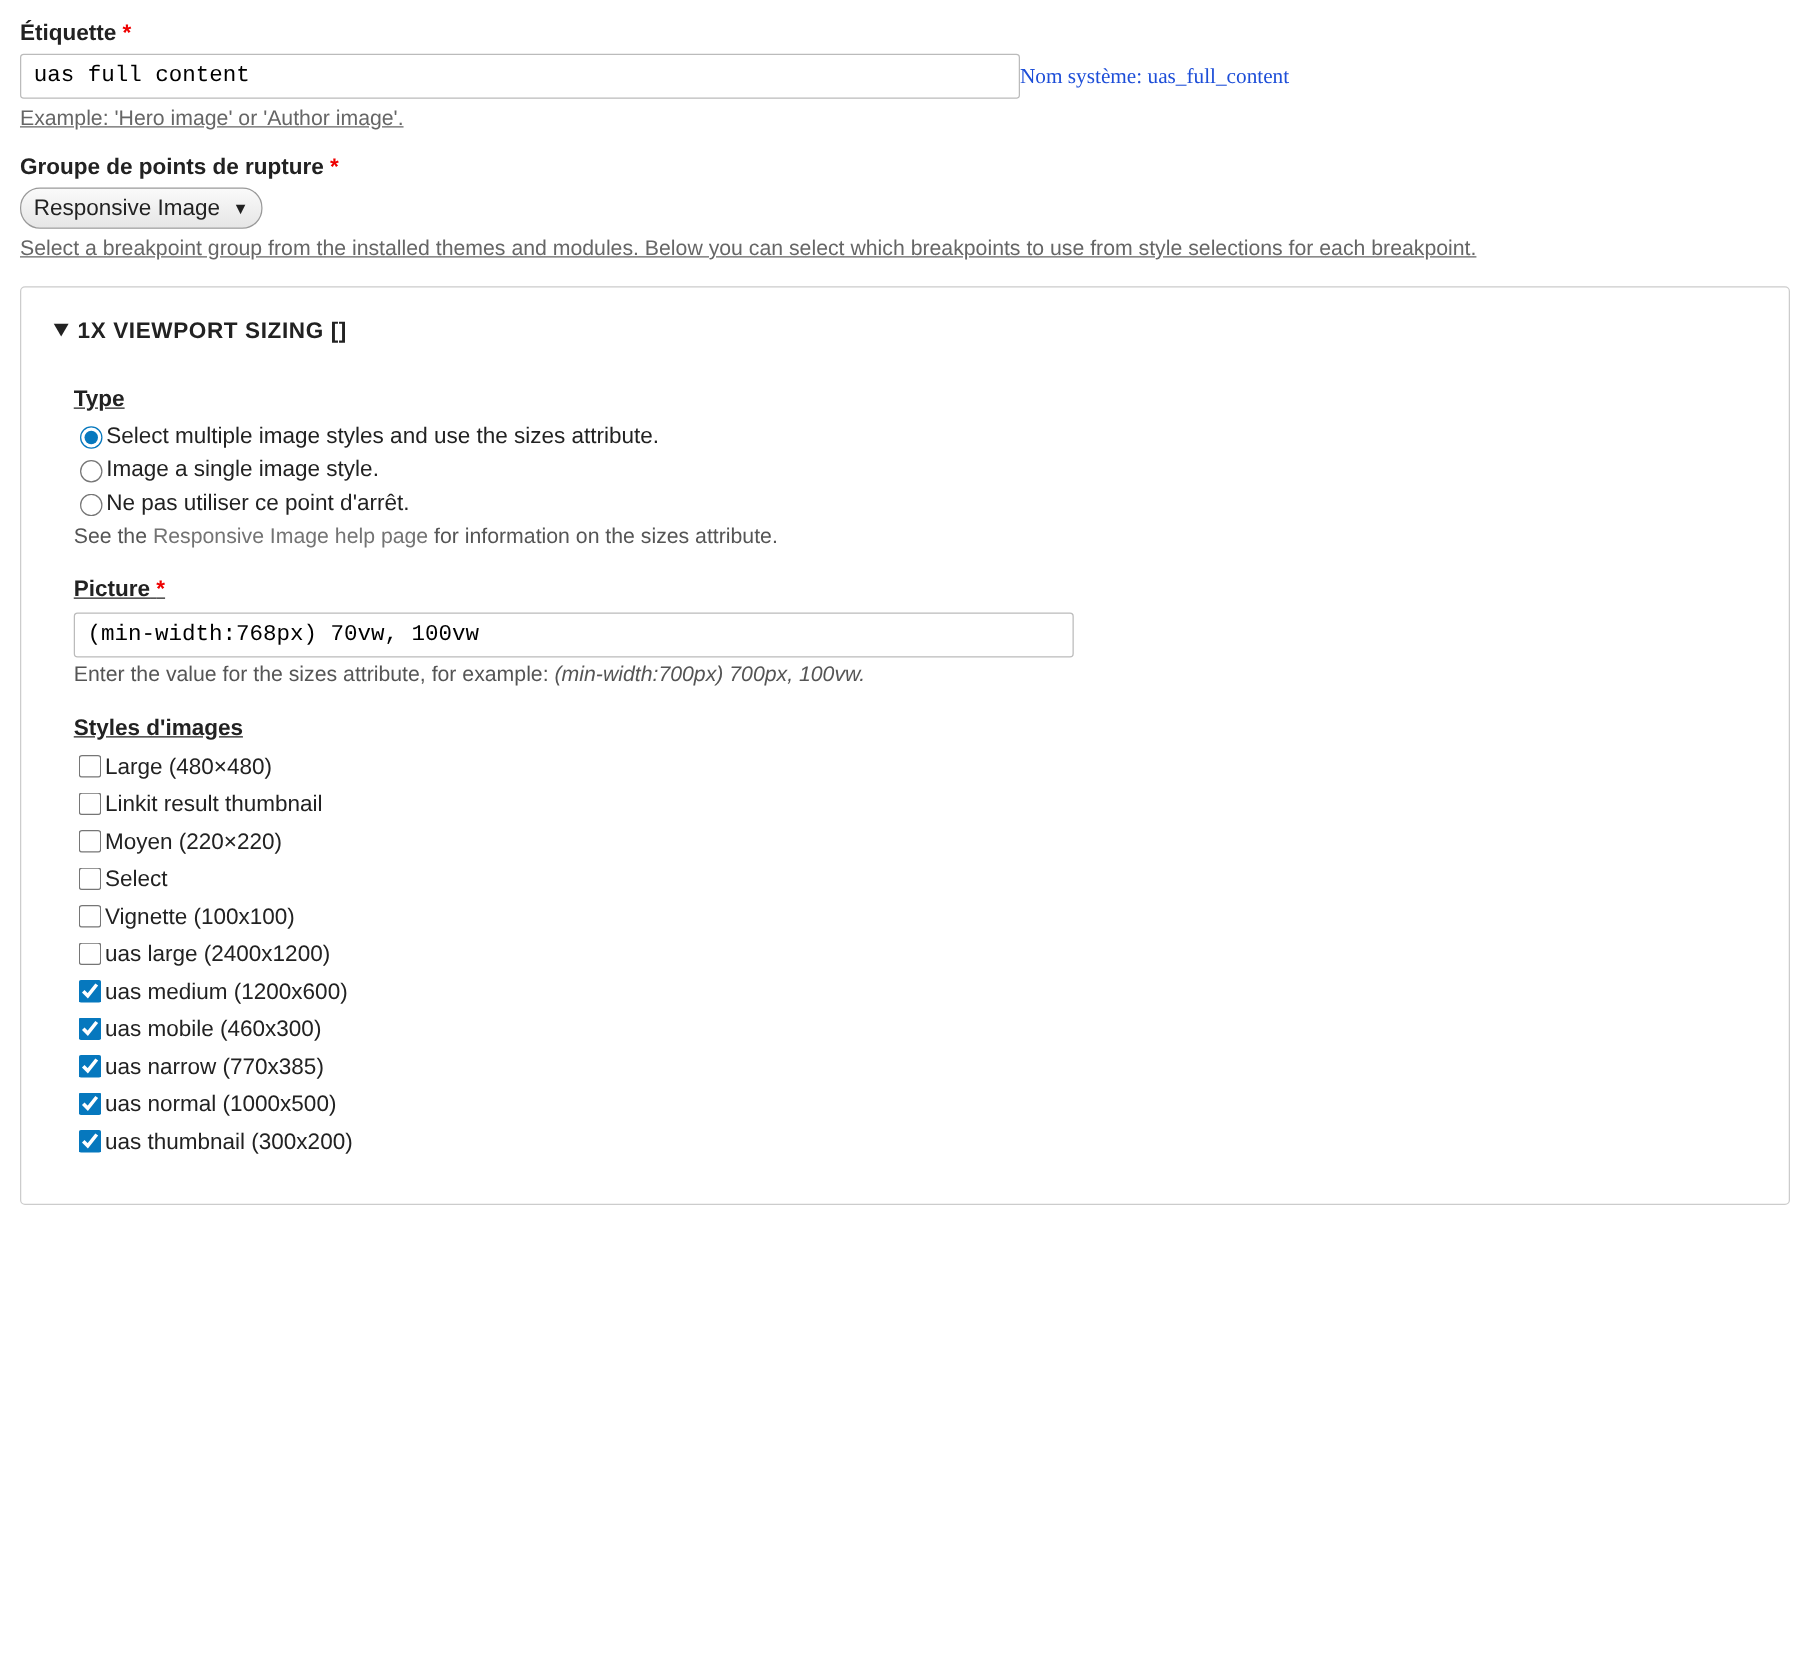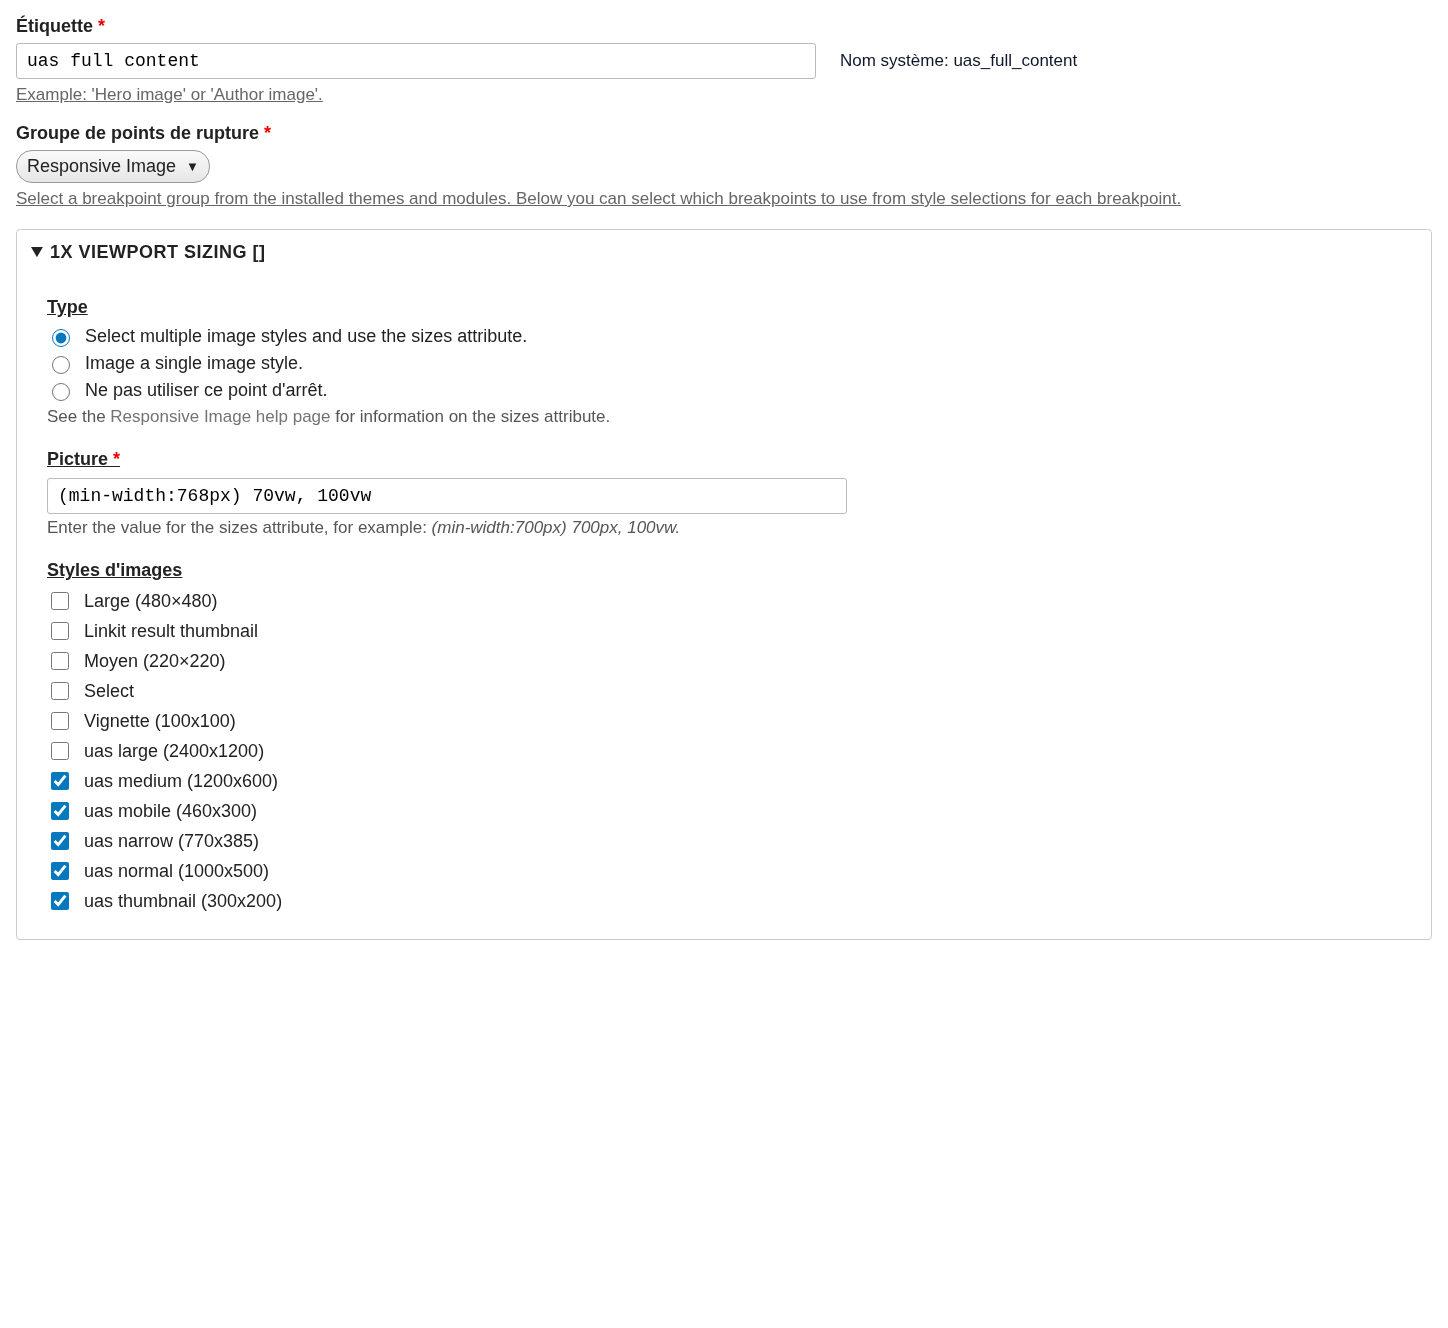"Nom système: uas_full_content" .machine-name { color: #0f172a -> #1d4ed8; font-family: none -> Liberation Serif, serif; margin-left: 24px -> 0 }
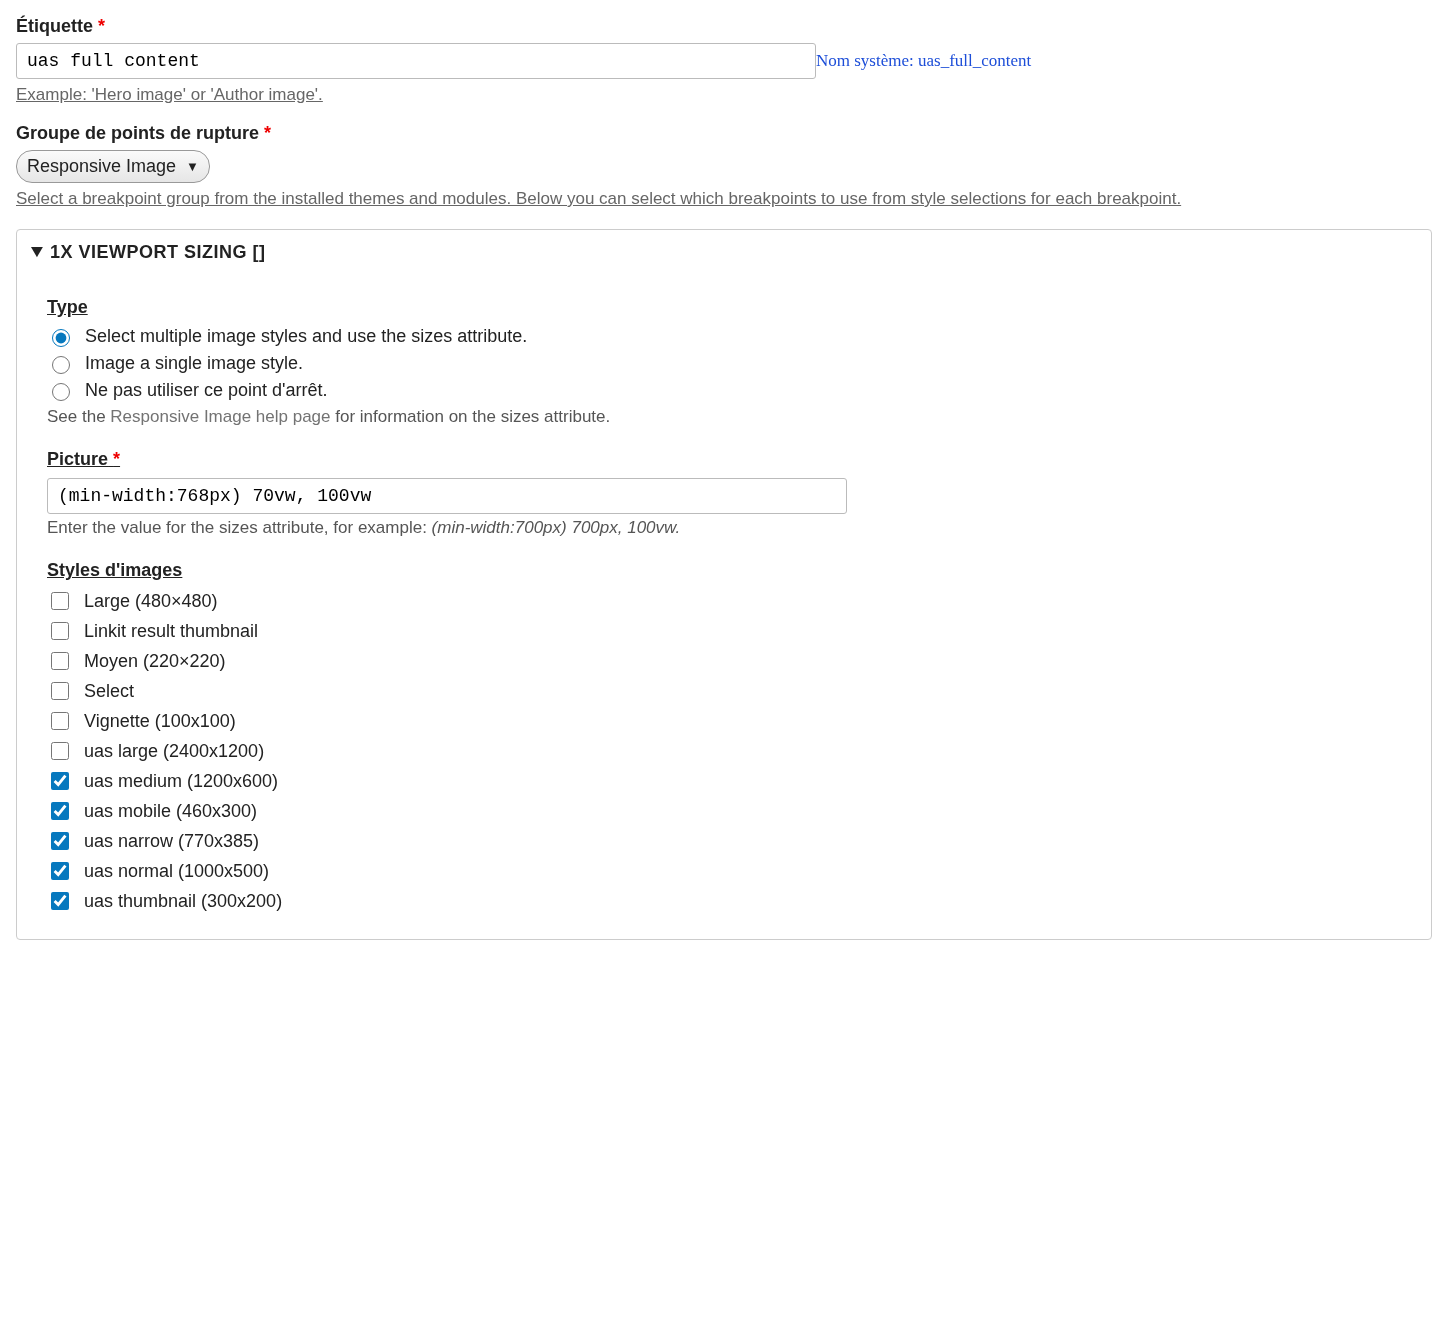"1X VIEWPORT SIZING []" details.fieldset-details { padding: 0 -> 12px }
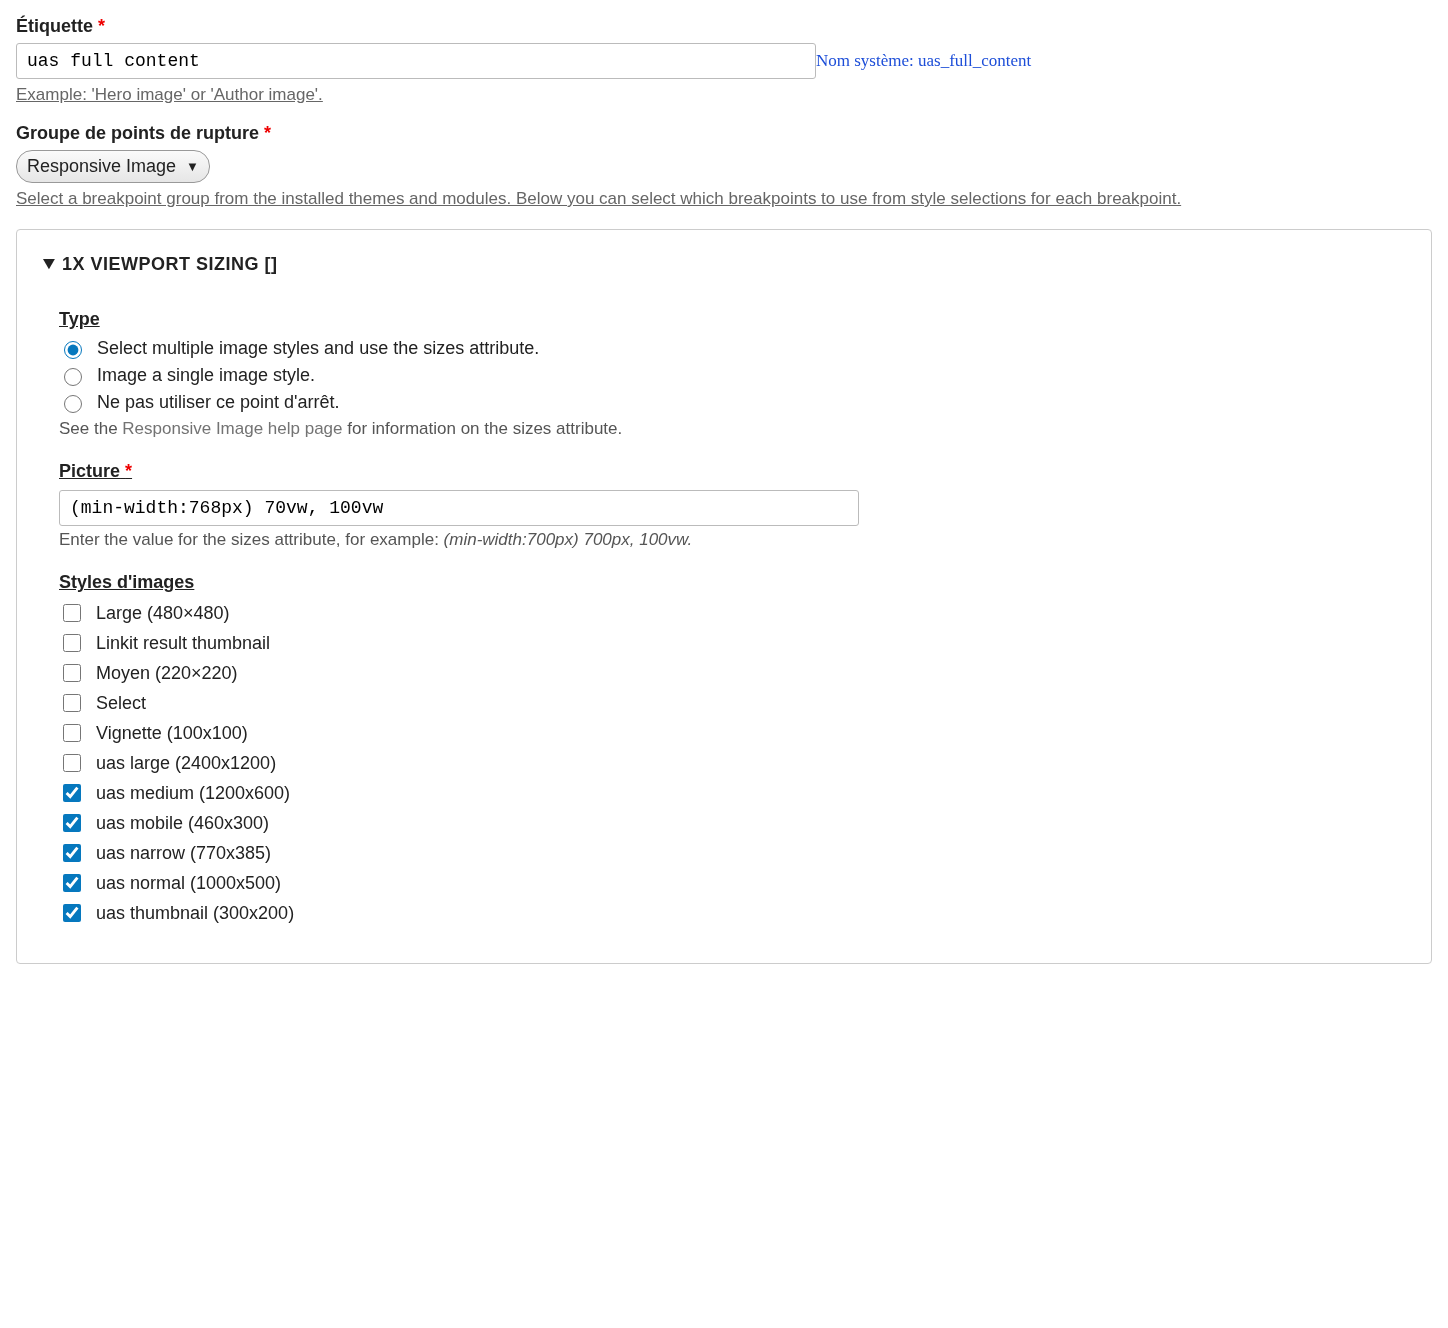"Select multiple image styles and" .radio-row, .check-row { gap: 12px -> 0 }
